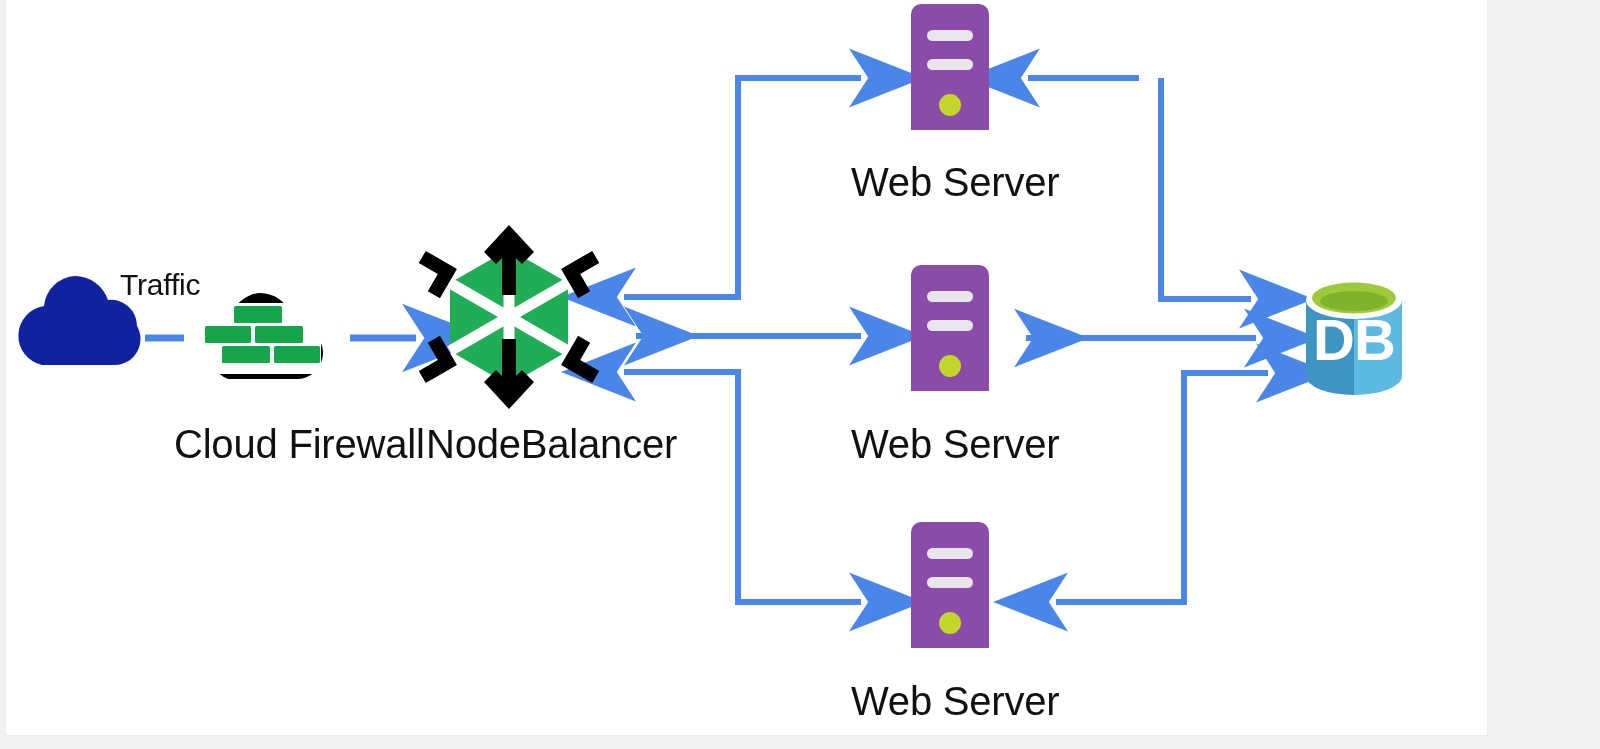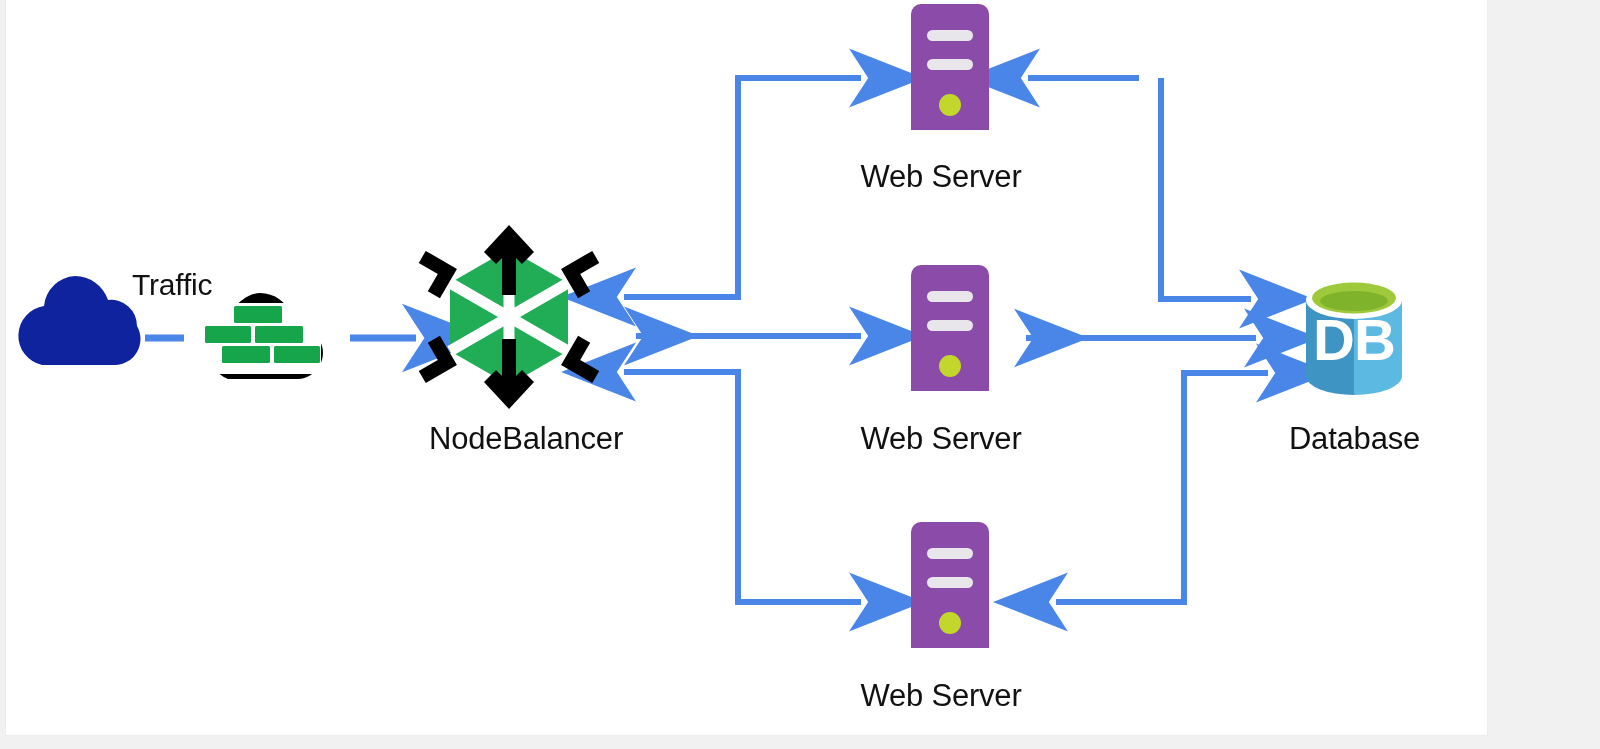"Web Server" .node-label { font-size: 31px -> 40px }
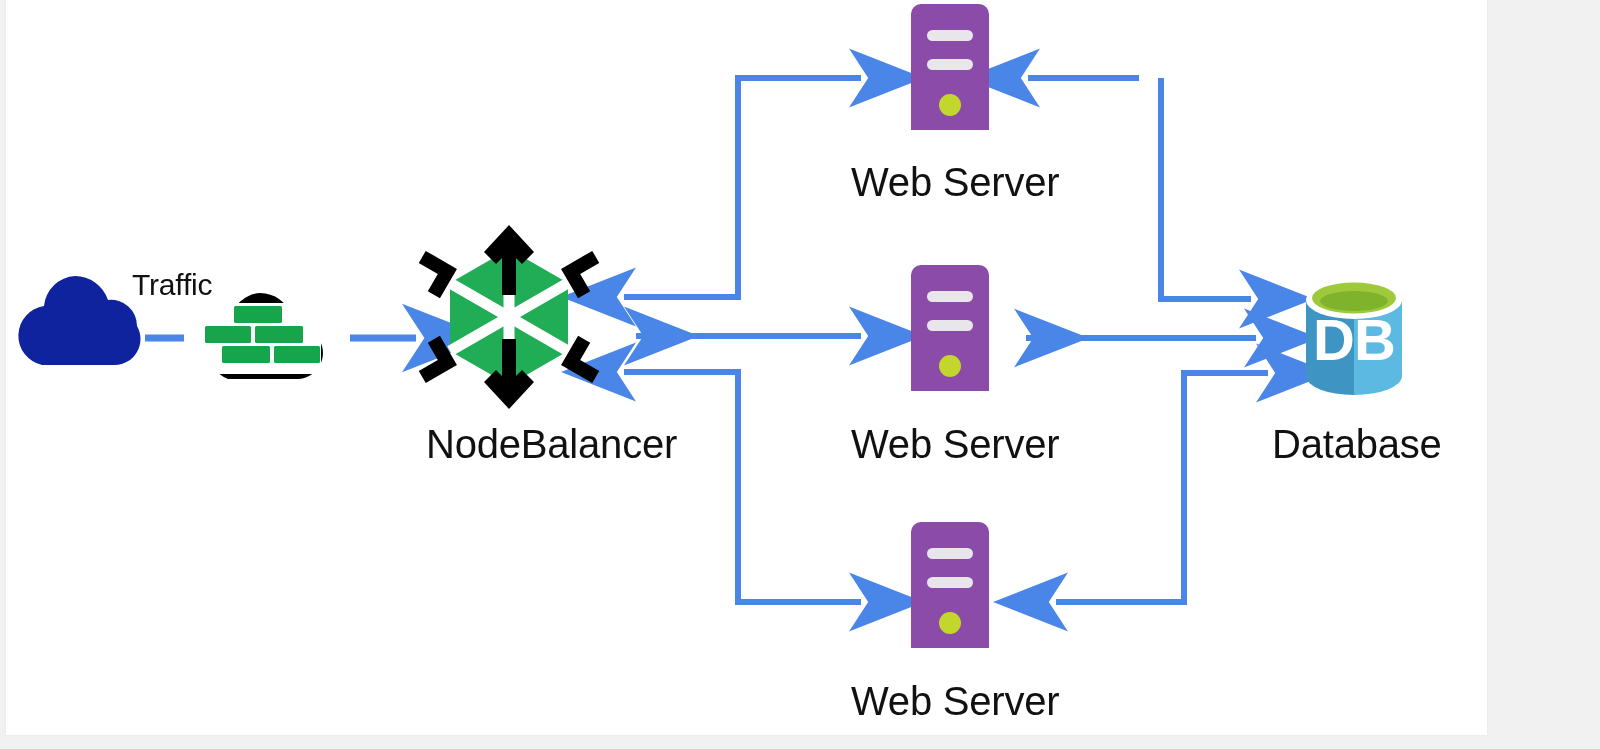"Traffic" div.traffic-label { margin-left: 12px -> none }
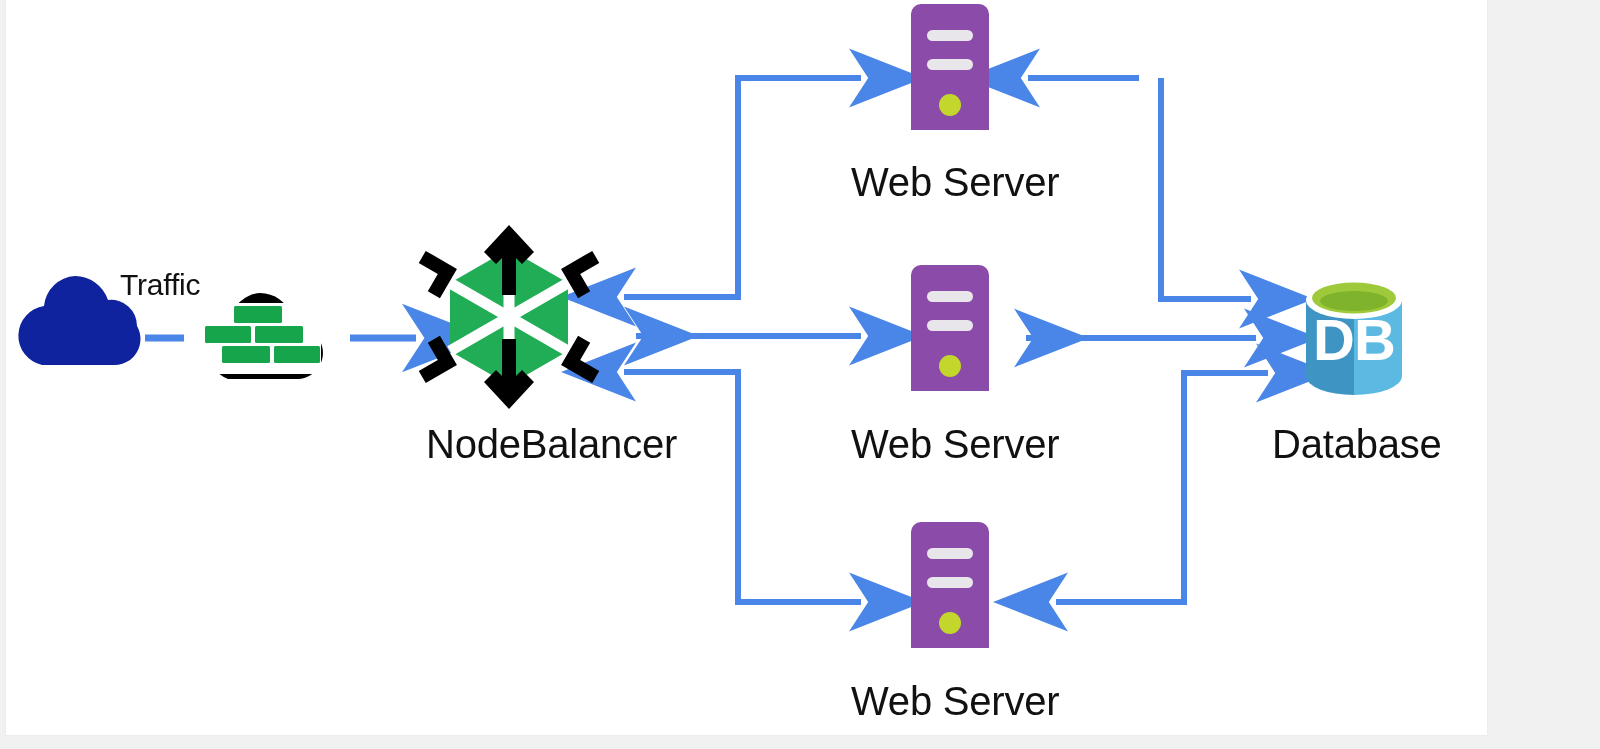"Cloud Firewall" div.node-label { html: none -> <div>Cloud Firewall</div> }
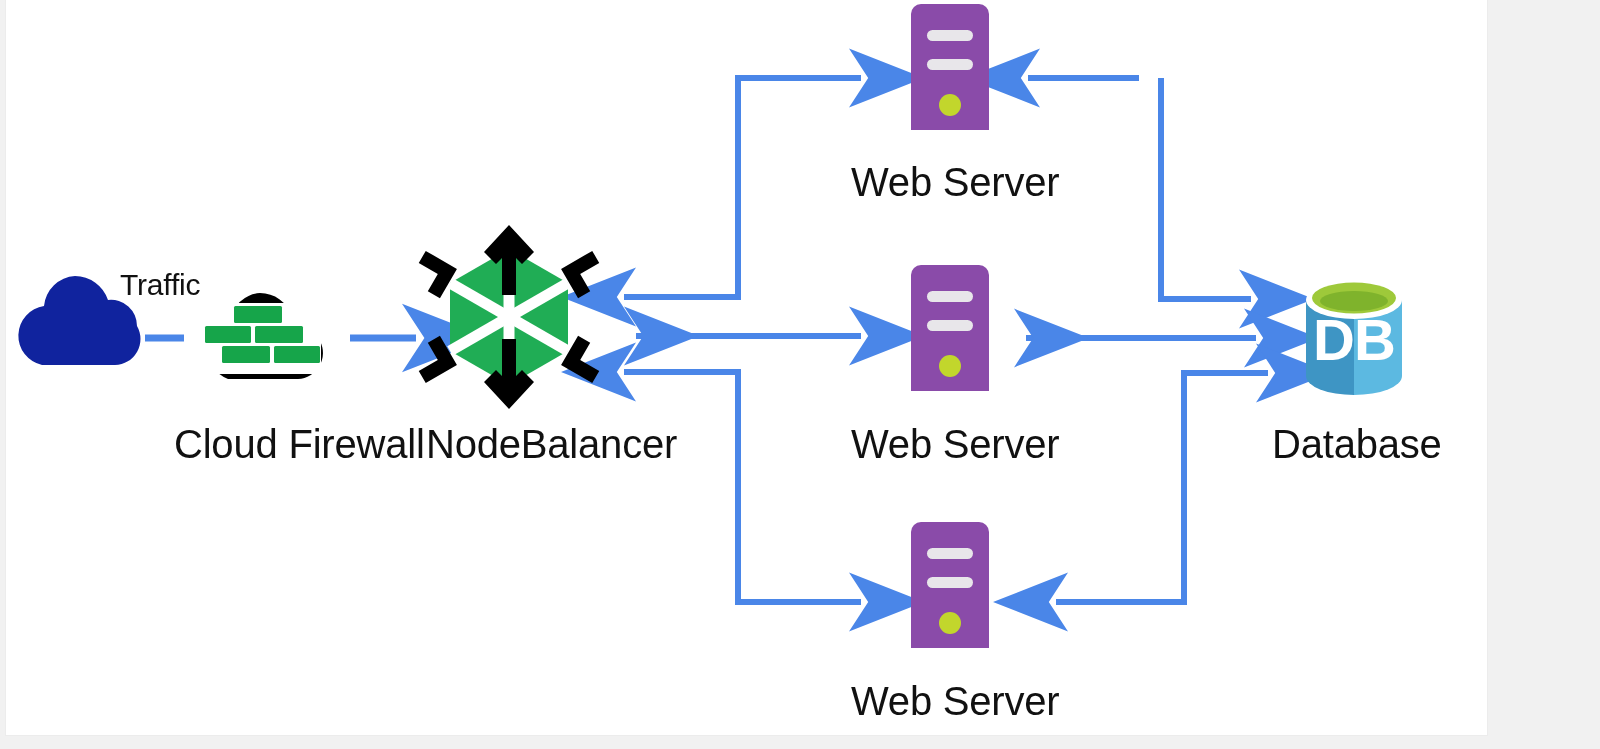"Database" div.node-label { html: <div>Database</div> -> none }
